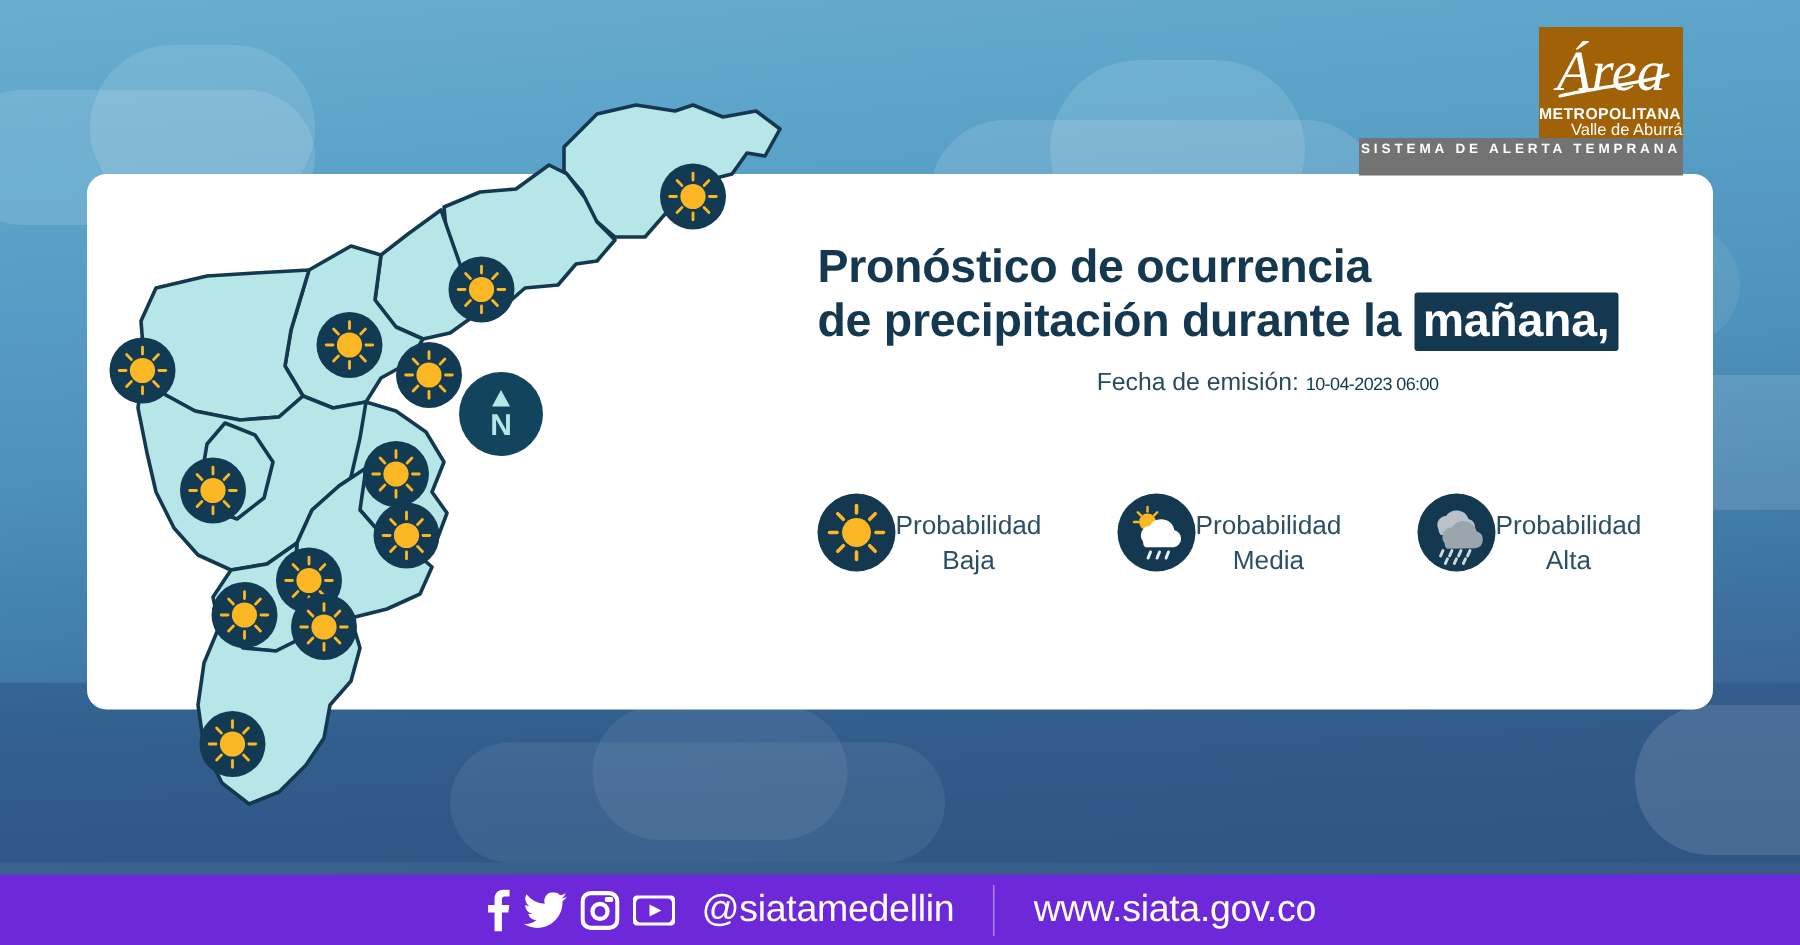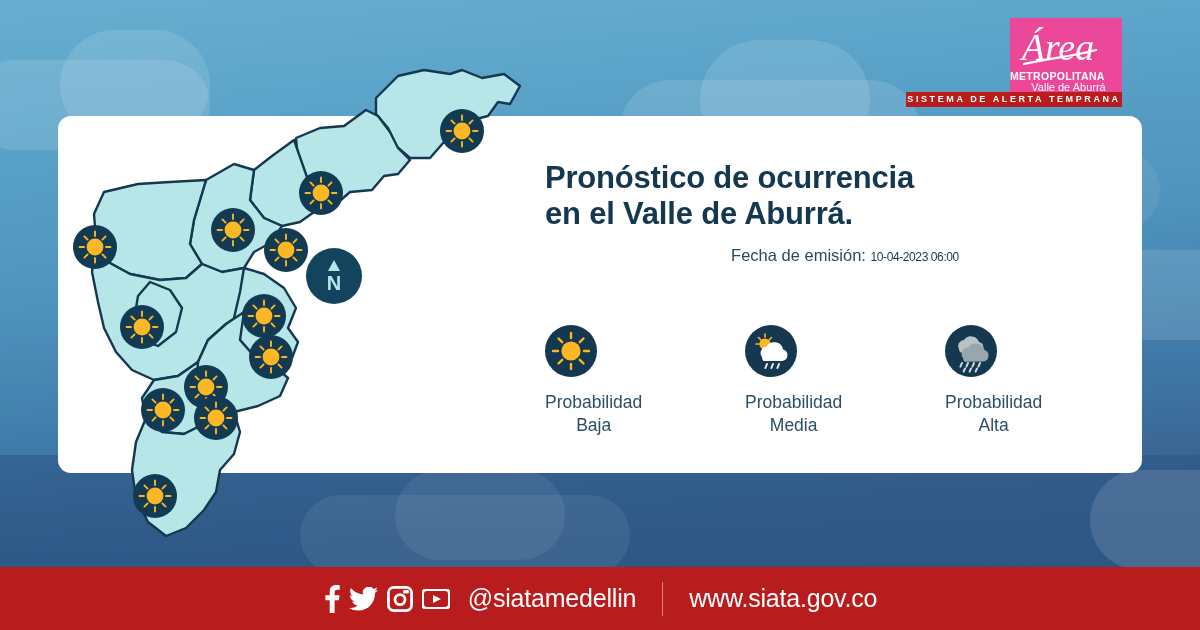"Área" .area-logo { background: #ec4899 -> #a16207; padding-left: 16px -> none }
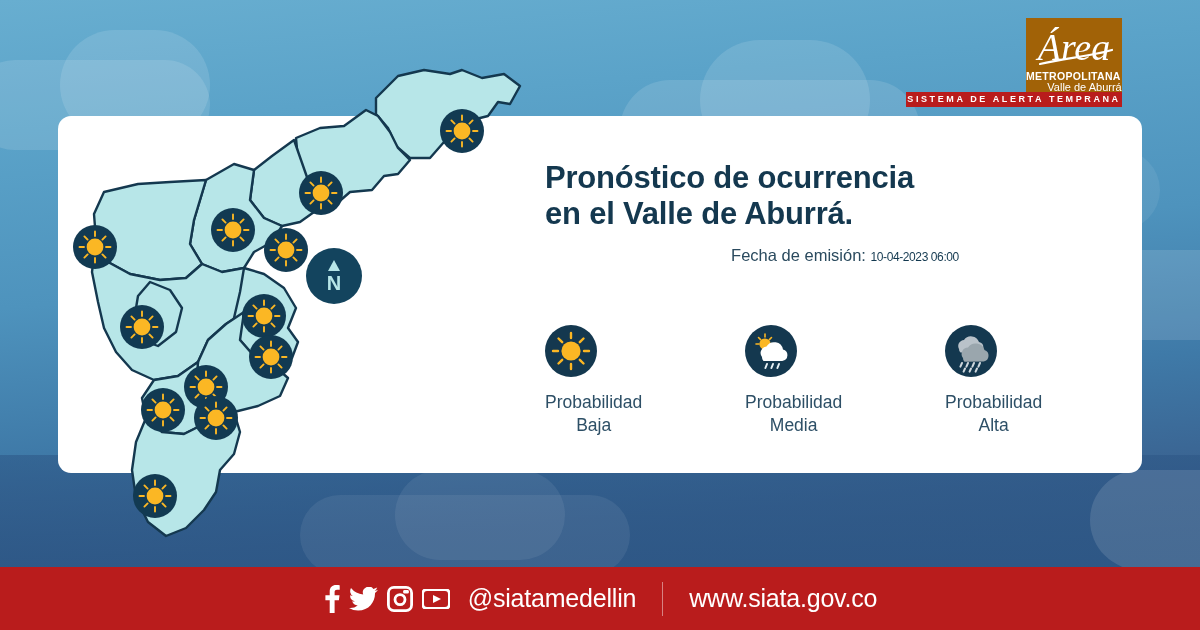"SISTEMA DE ALERTA TEMPRANA" .tagline { background: #b91c1c -> #737373; height: 15px -> 25px }
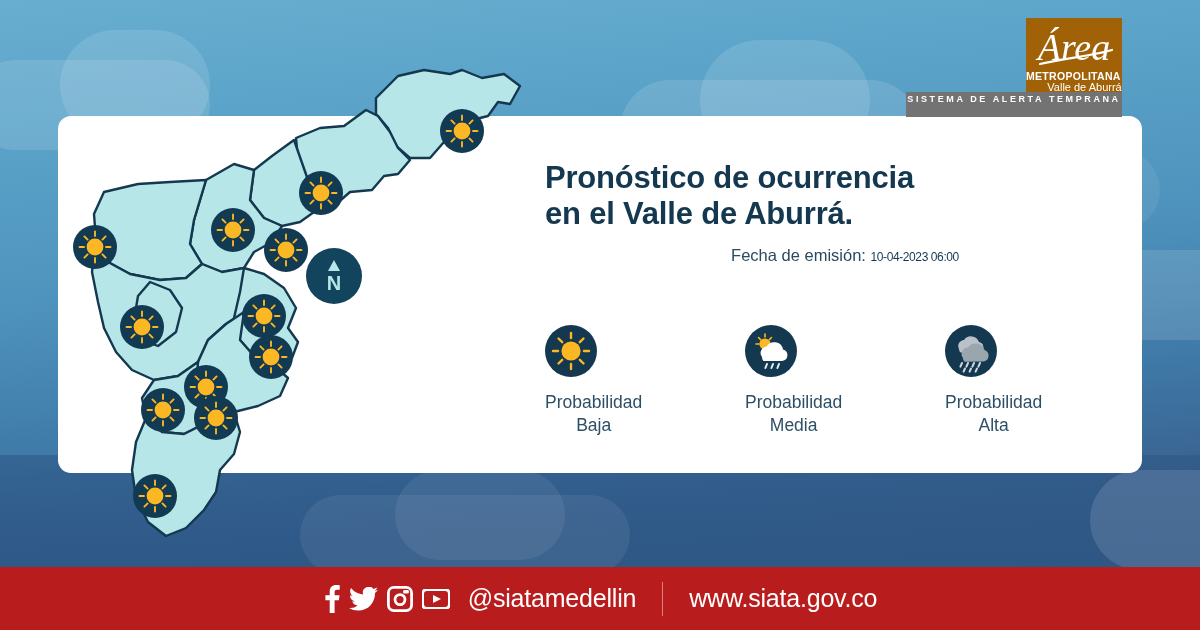"de precipitación durante la mañana," div { html: none -> <div><span>de precipitación durante la </span><span>mañana,</span></div> }
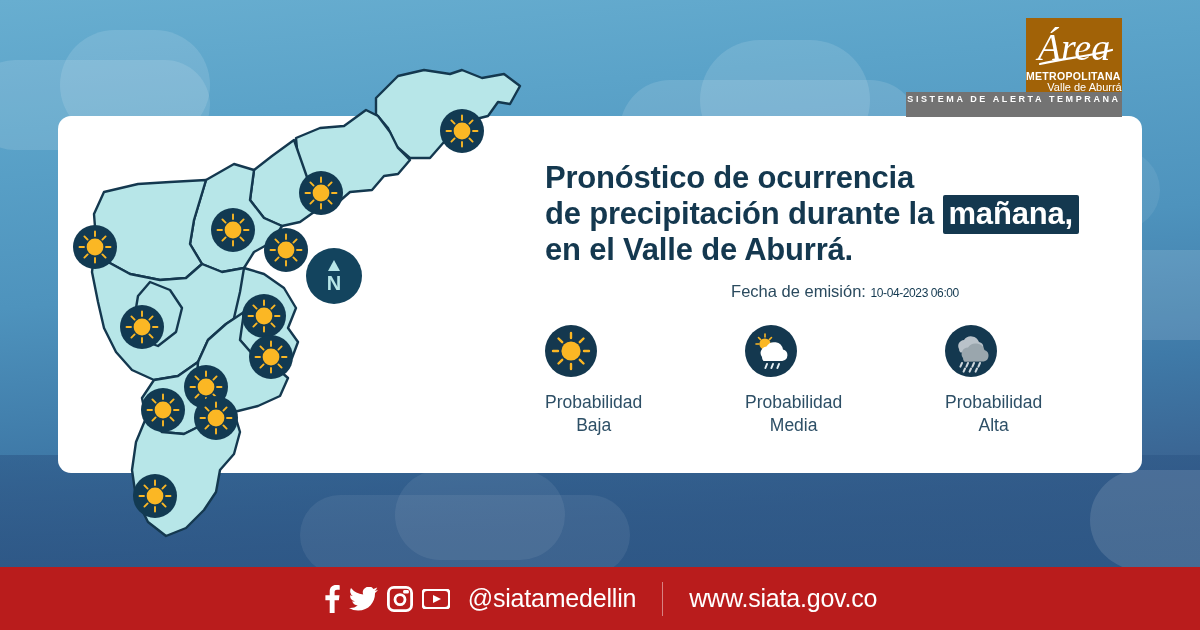"en el Valle de Aburrá." div { html: <div>en el Valle de Aburrá.</div> -> none }
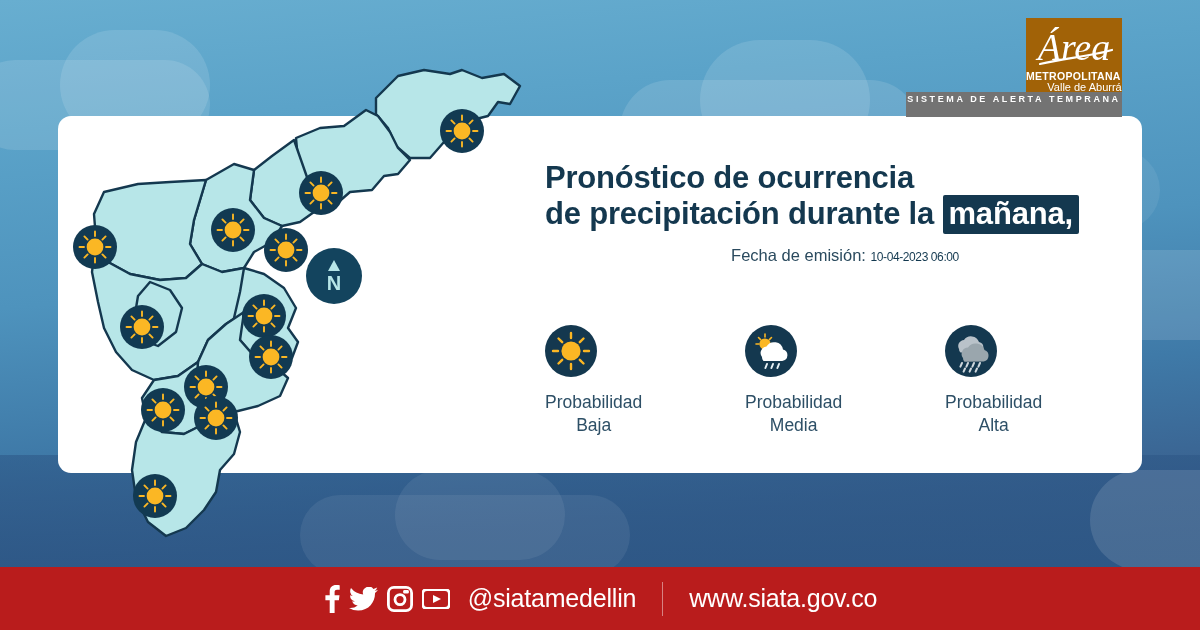"Probabilidad" .leg { align-items: flex-start -> center; flex-direction: column -> row }
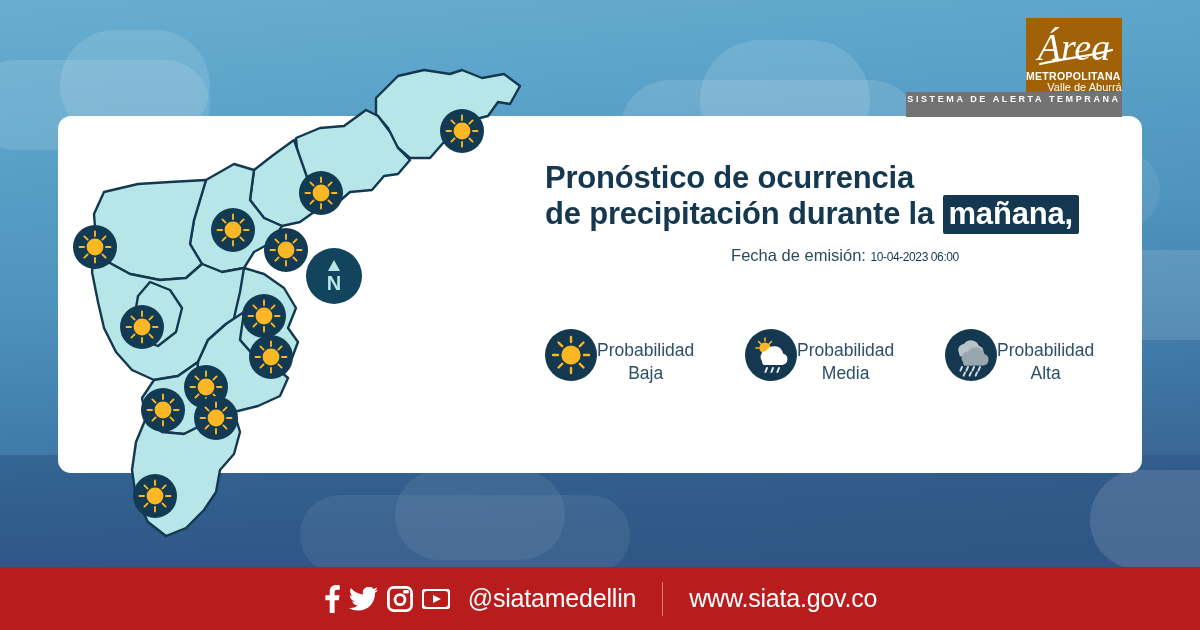"@siatamedellin" .footer { background: #b91c1c -> #6d28d9; height: 63px -> 47px }
